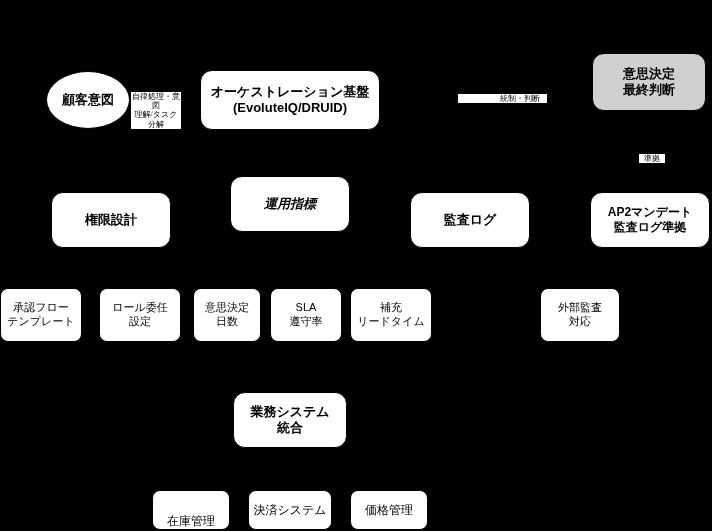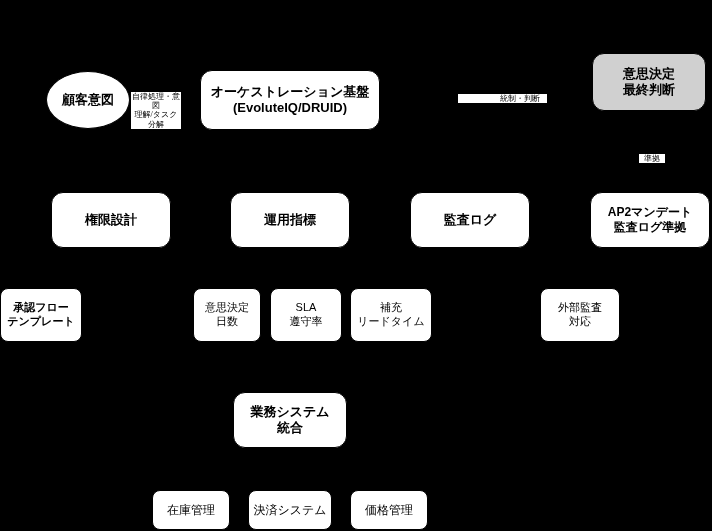"運用指標" div.node { font-style: none -> italic; top: 192px -> 176px }
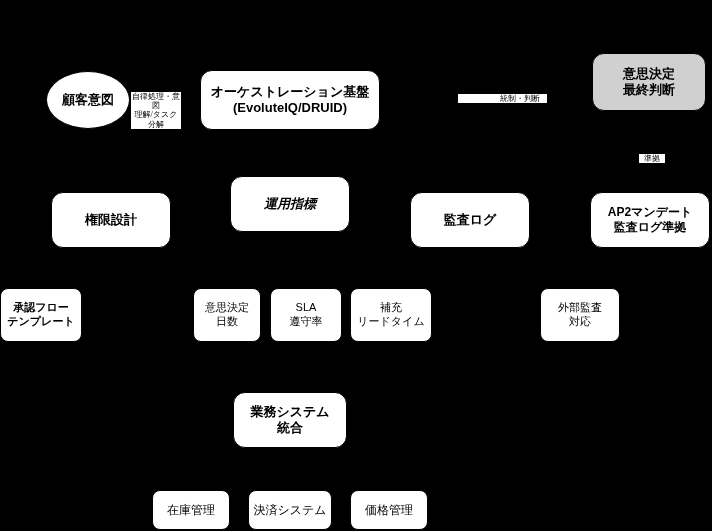"承認フロー" div.node { font-weight: bold -> none }
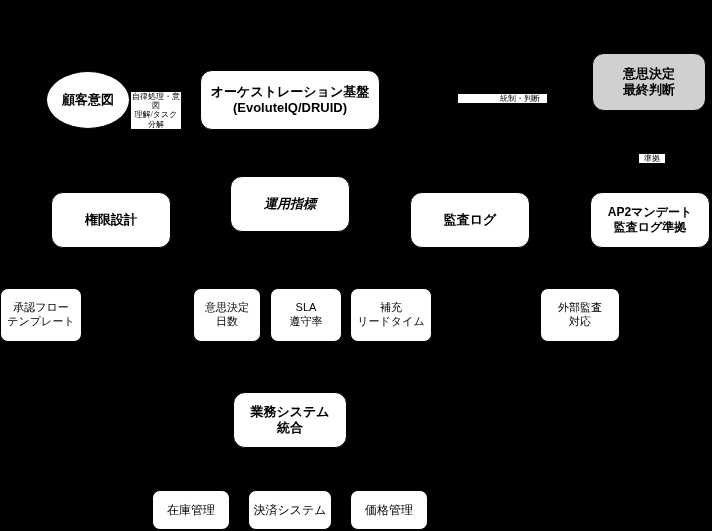"ロール委任" div.node { html: none -> <div> <span>ロール委任 設定</span> </div> }
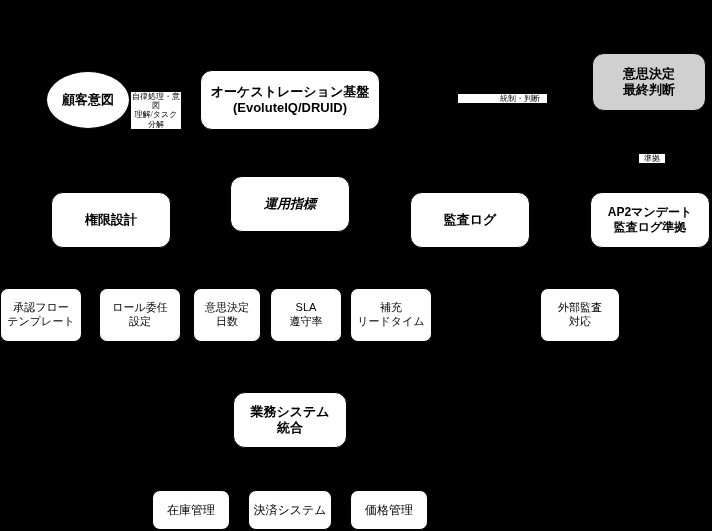"在庫管理" div.node { align-items: none -> flex-end }
